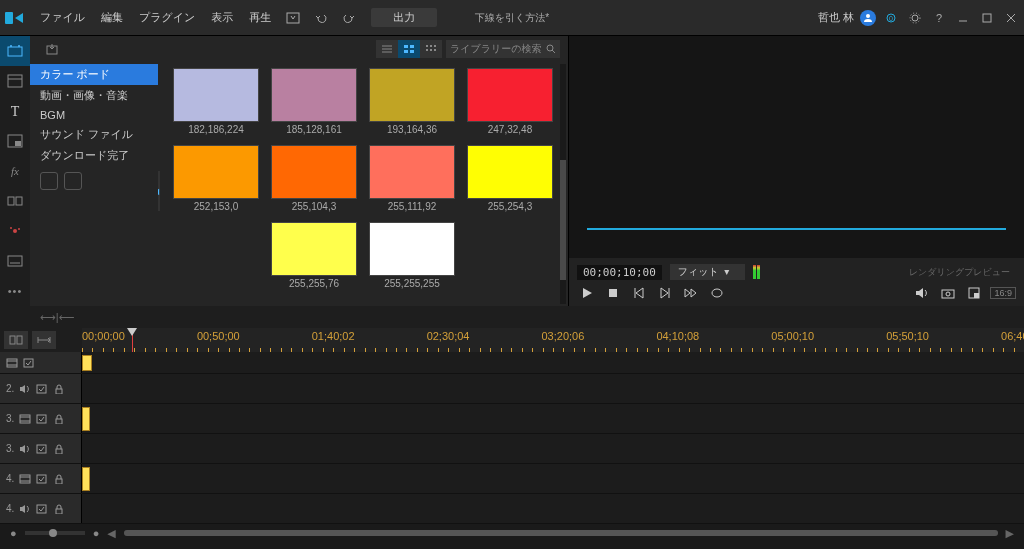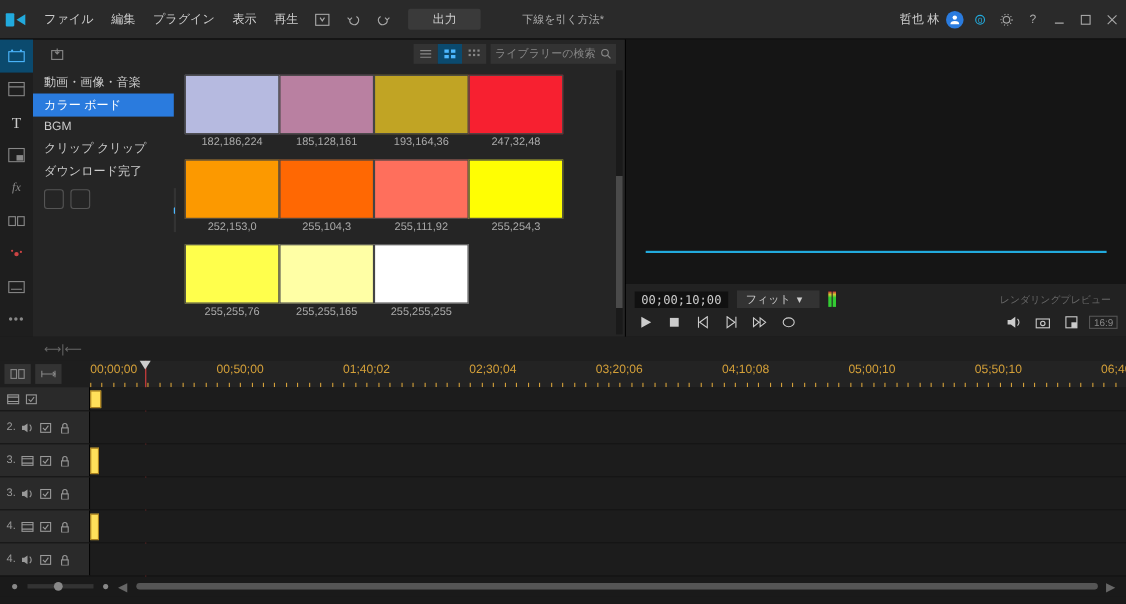"動画・画像・音楽" div.tree-item { order: before "カラー ボード" -> after "カラー ボード" }
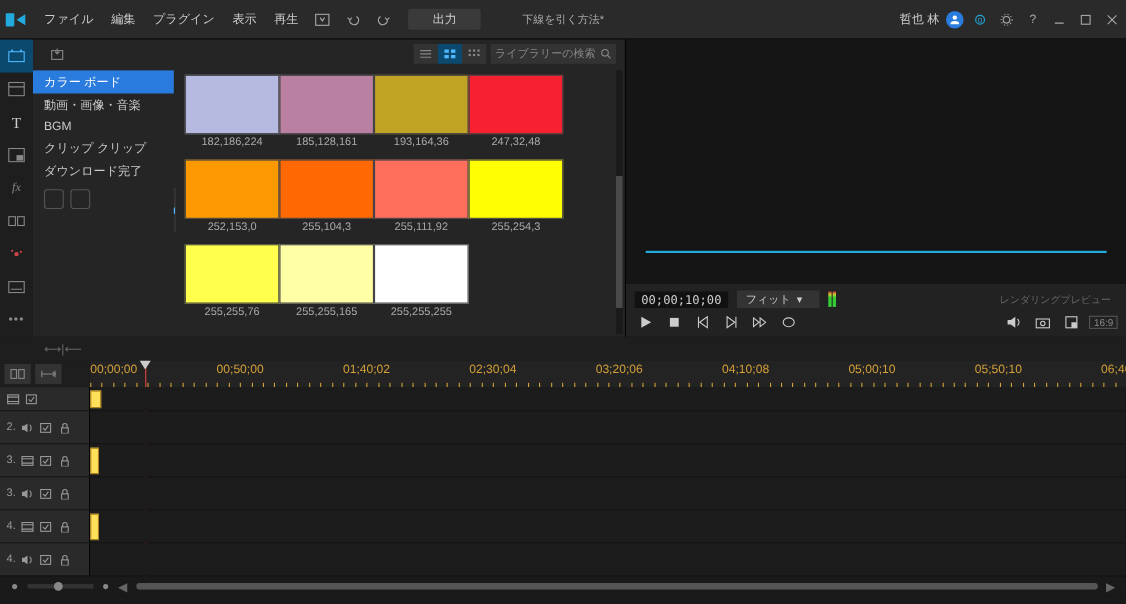"クリップ クリップ" div.tree-item { text: クリップ クリップ -> サウンド ファイル }
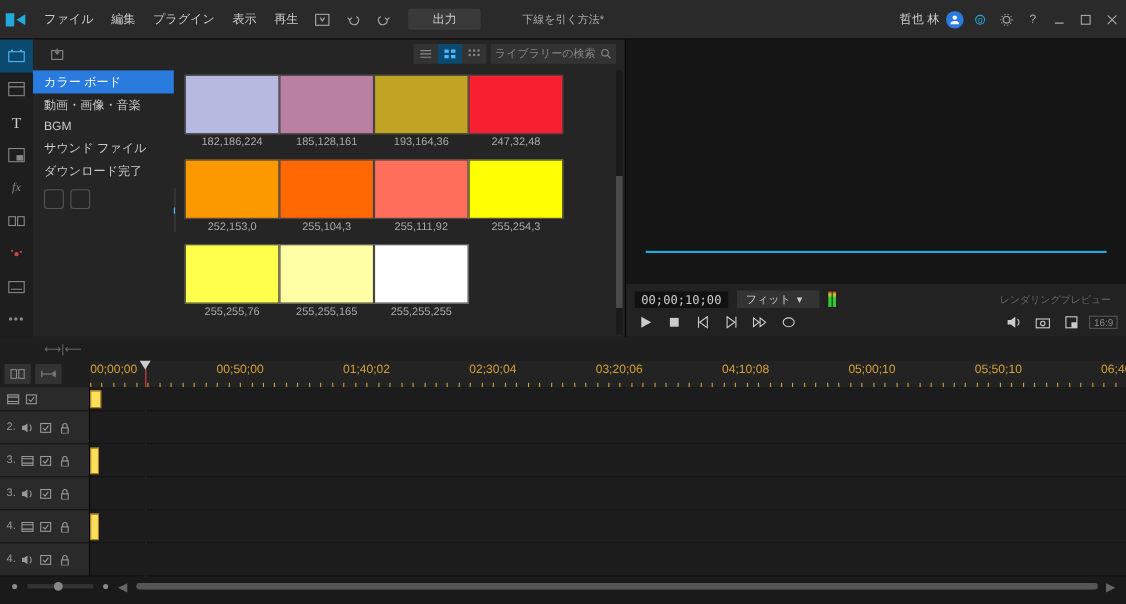"182,186,224" .swatch-row { gap: none -> 12px; justify-content: none -> center }
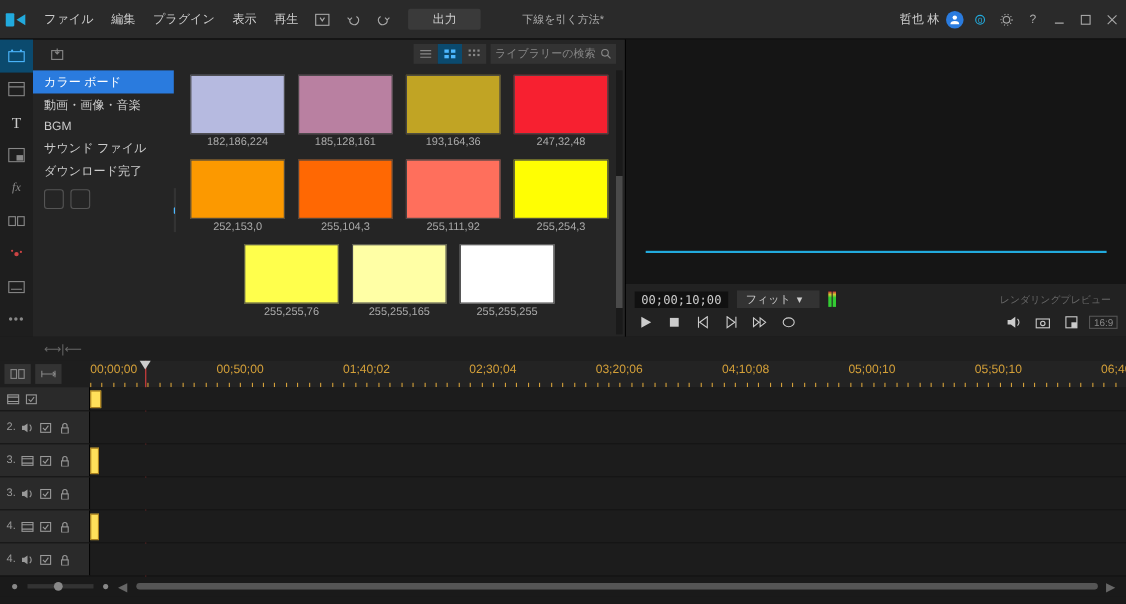"255,255,165" div.swatch { html: <div> <div></div> <div>255,255,165</div> </div> -> none }
